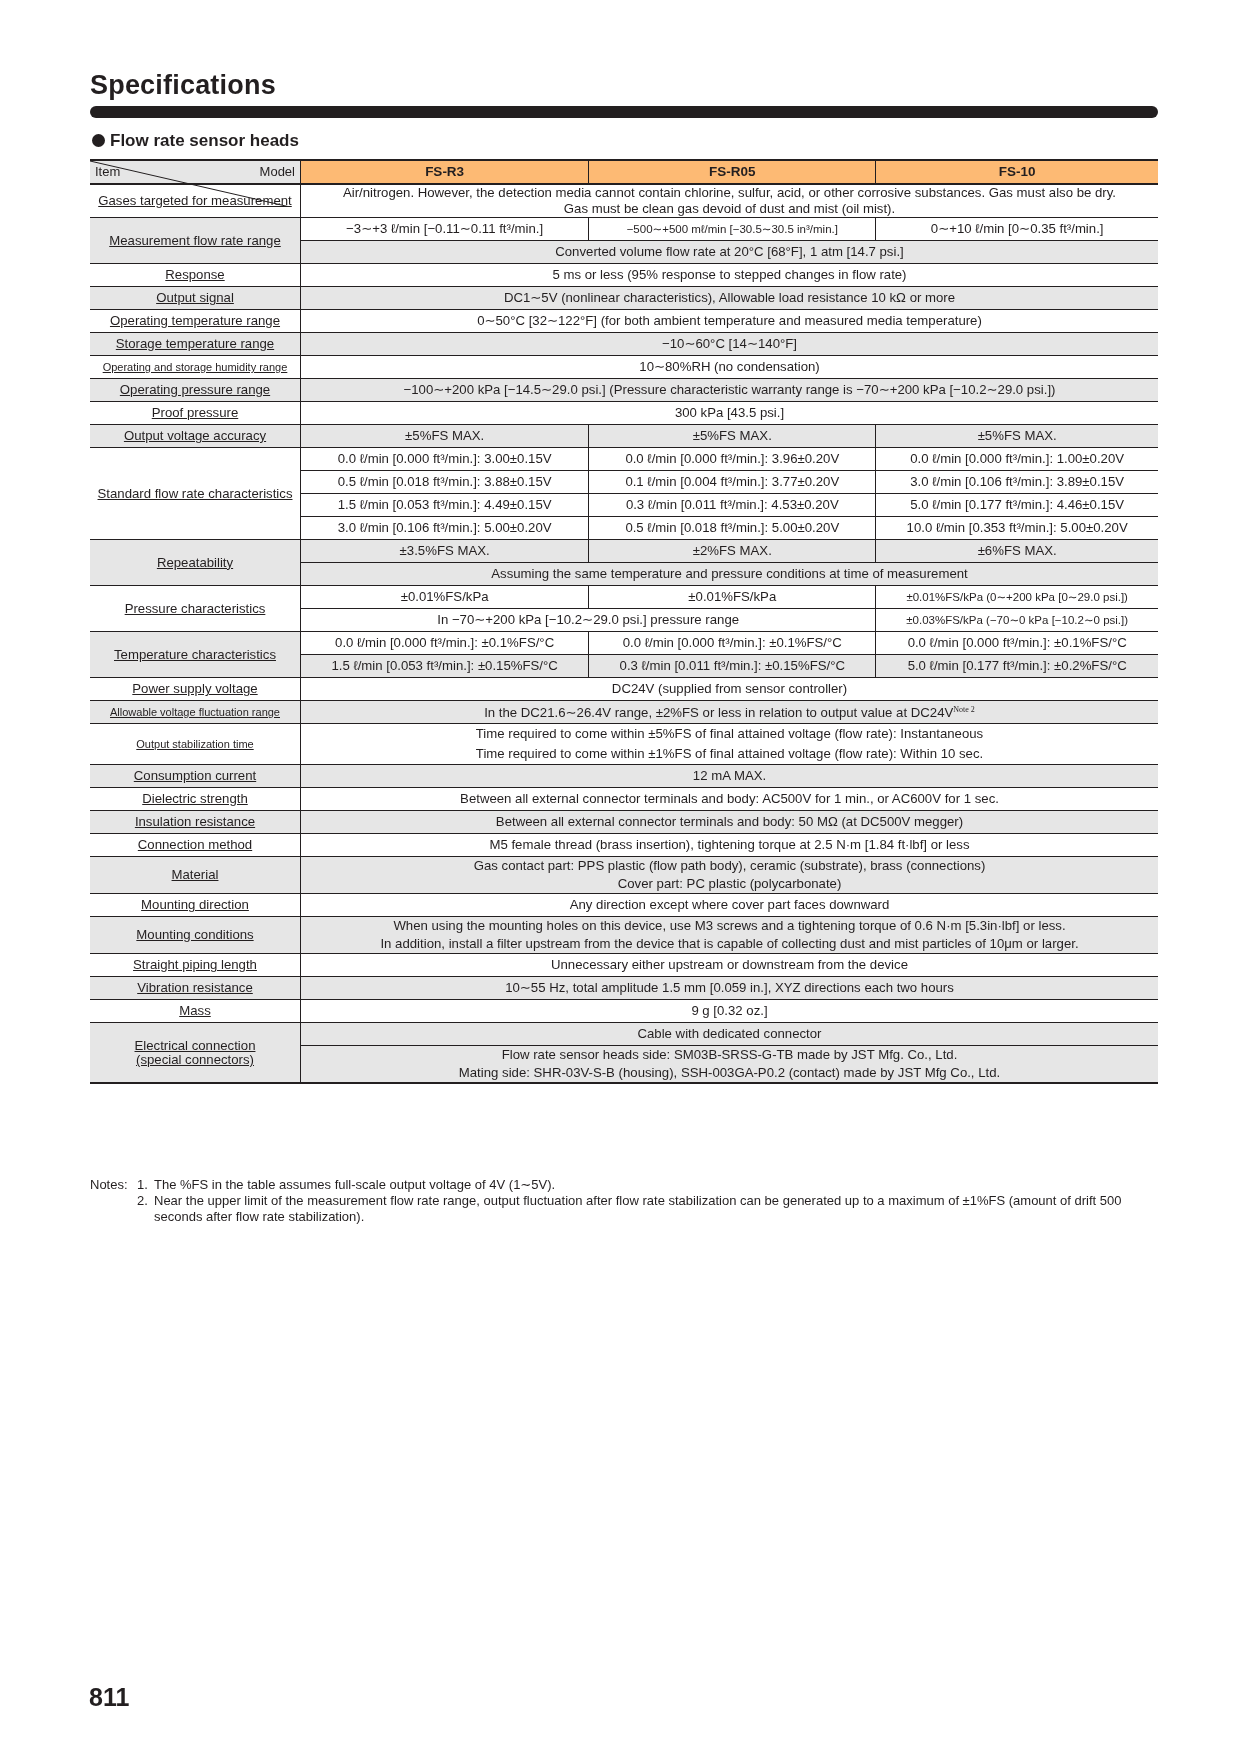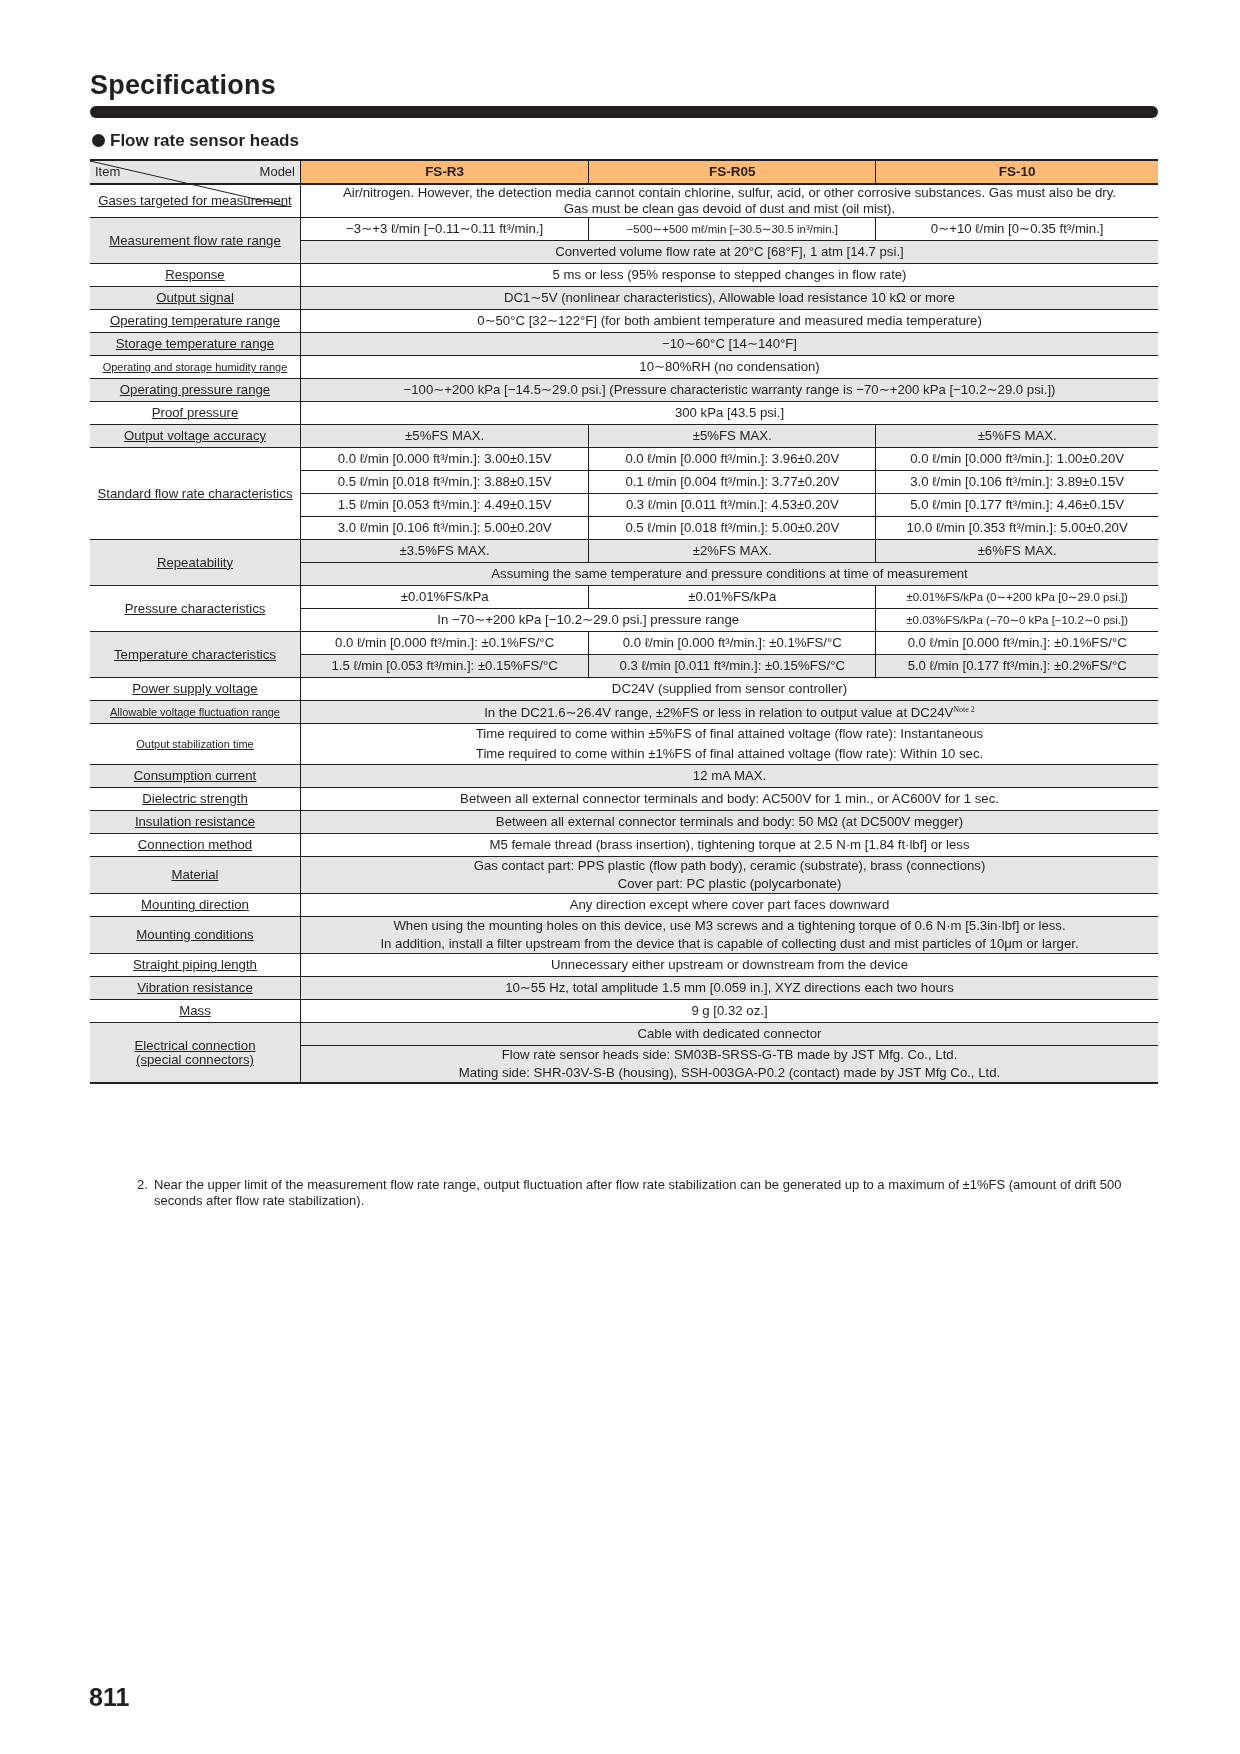"Notes:" div.row { html: none -> <div> <span>Notes:</span> <span>1.</span> <span>The %FS in the table assumes full-scale output voltage of 4V (1∼5V).</span> </div> }
